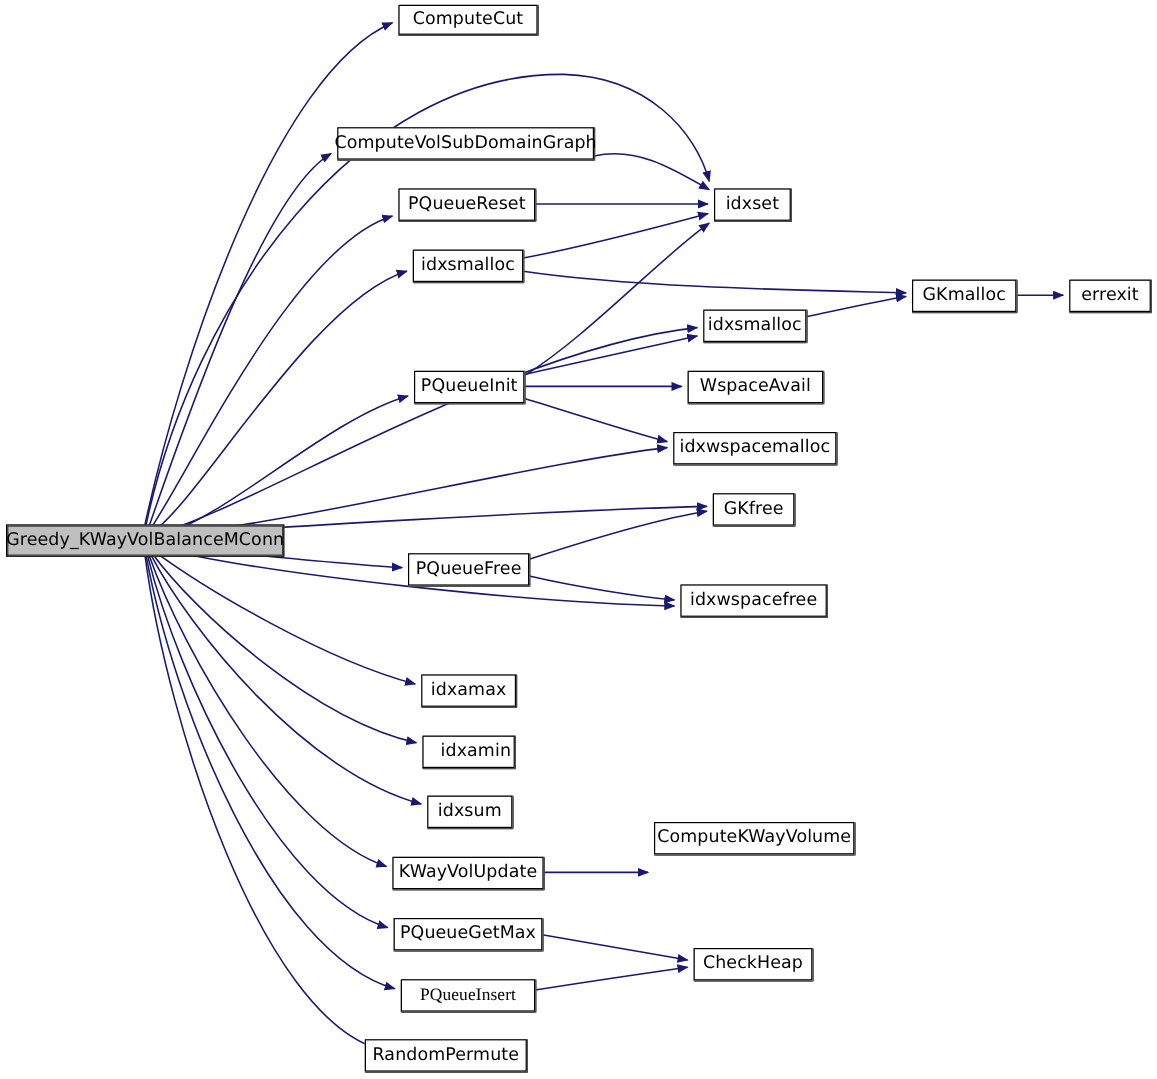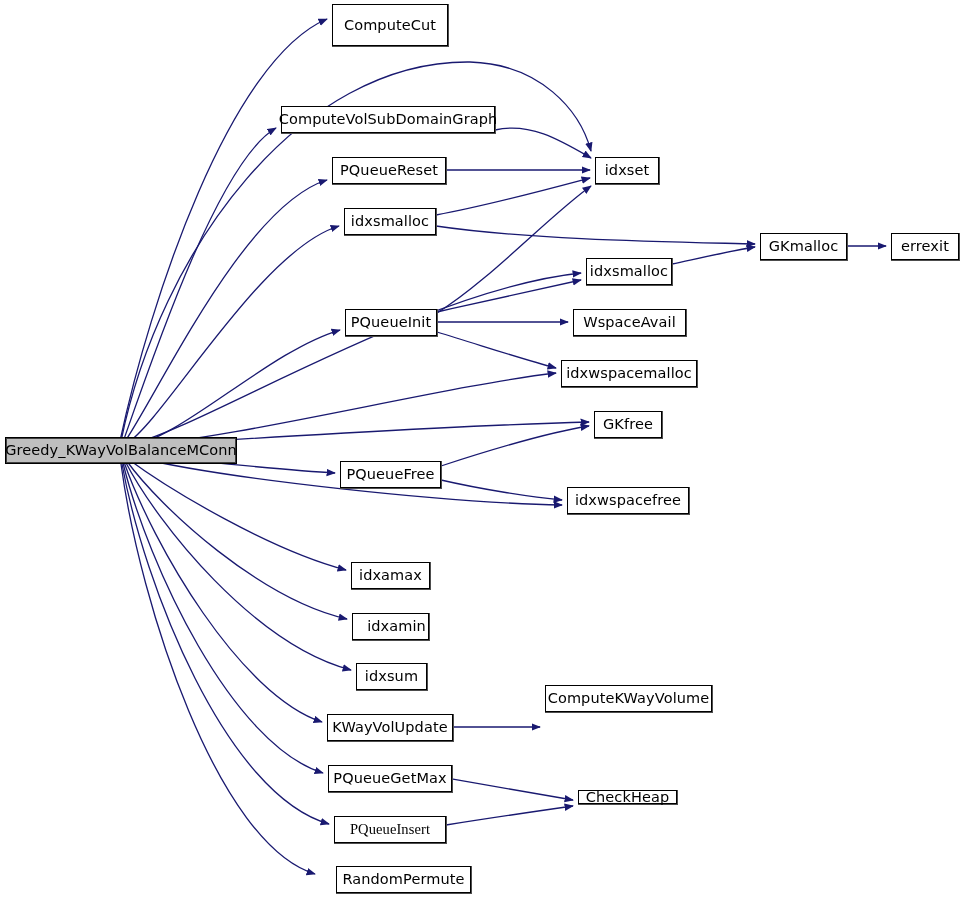"ComputeCut" div.node { height: 42px -> 25px }
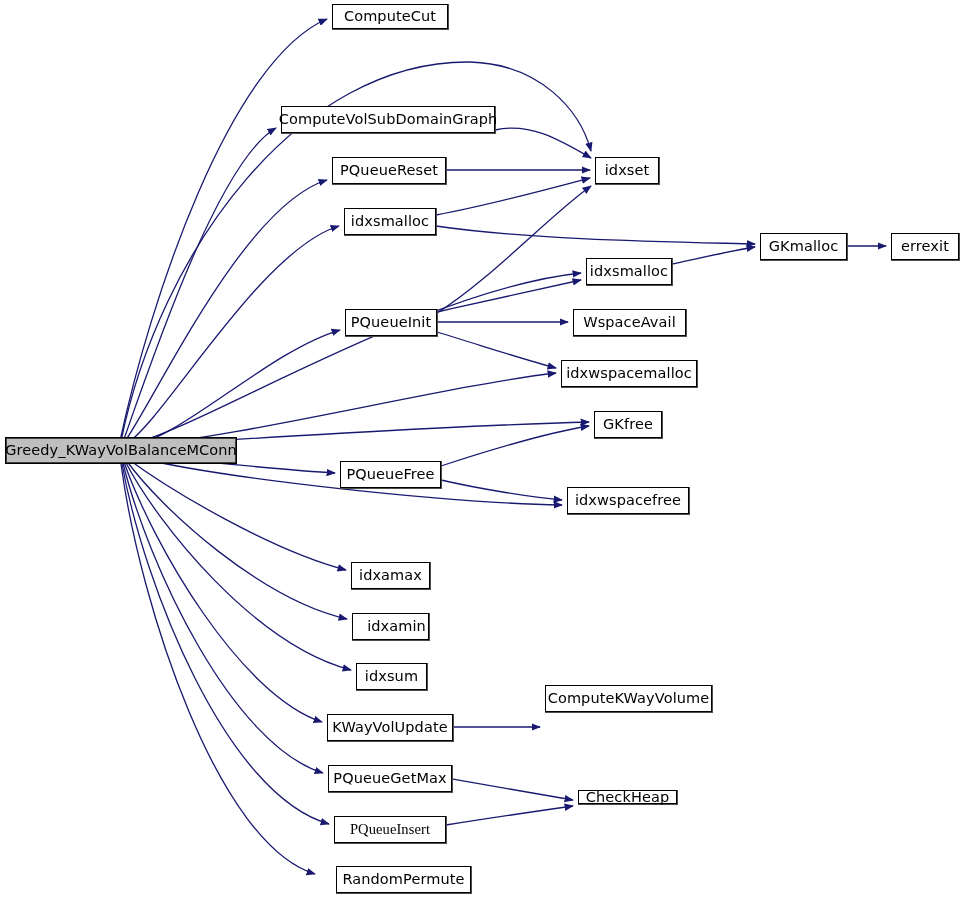"CheckHeap" div.node { height: 14px -> 27px }
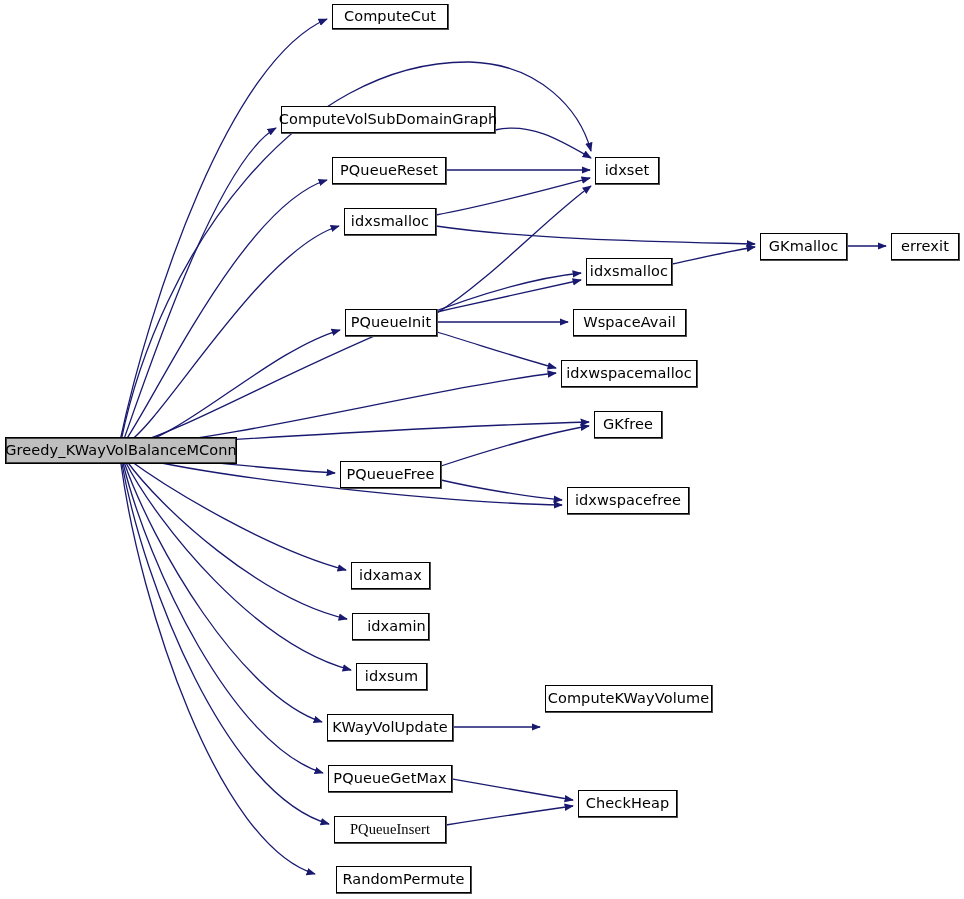"RandomPermute" div.node { left: 336px -> 304px }
